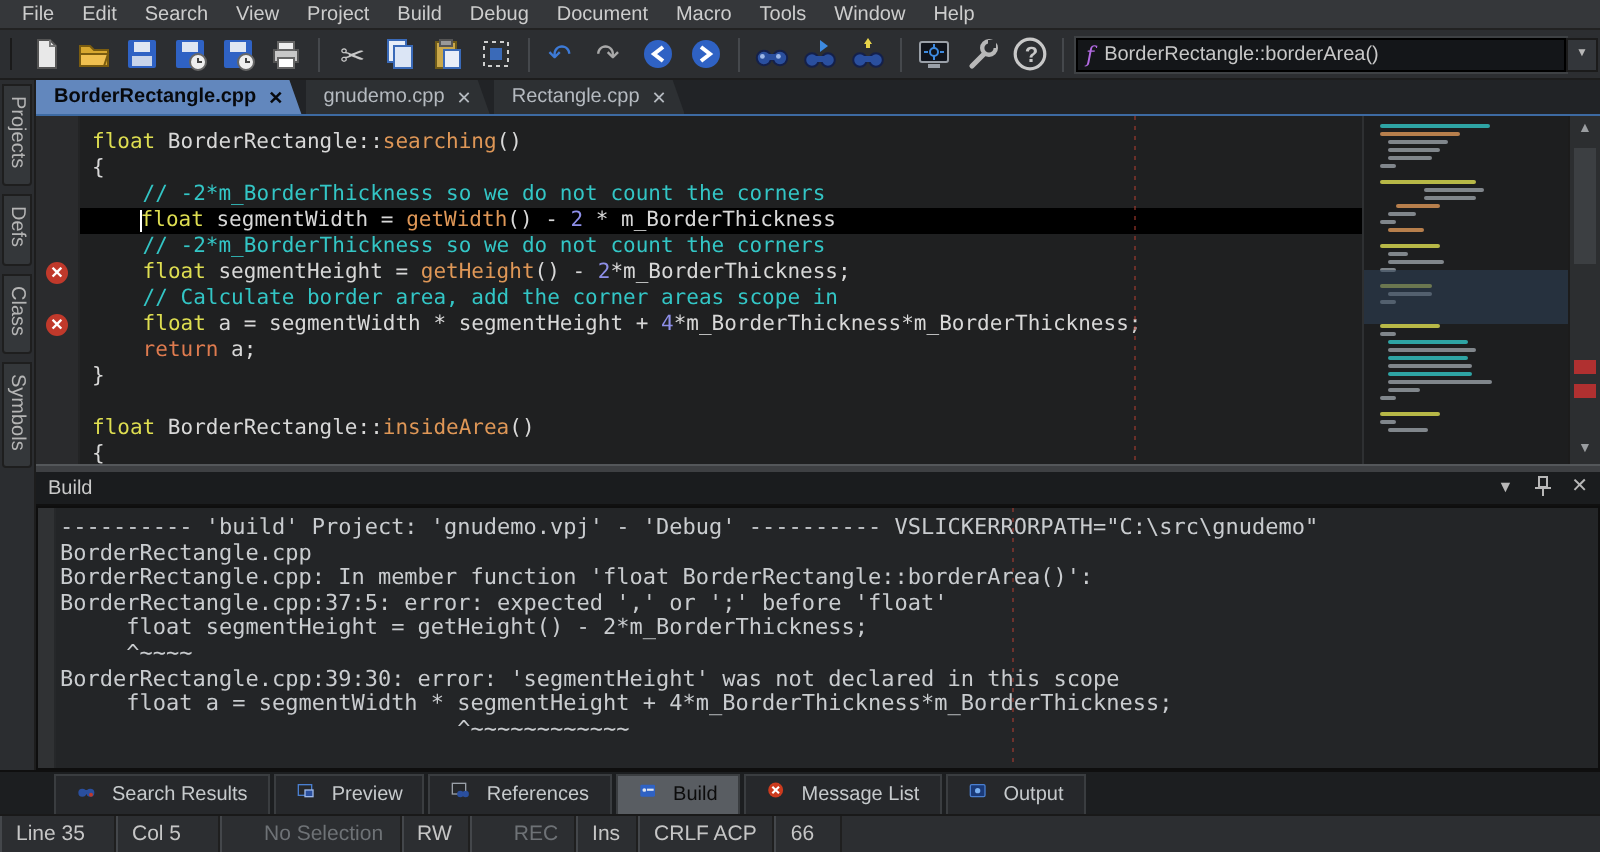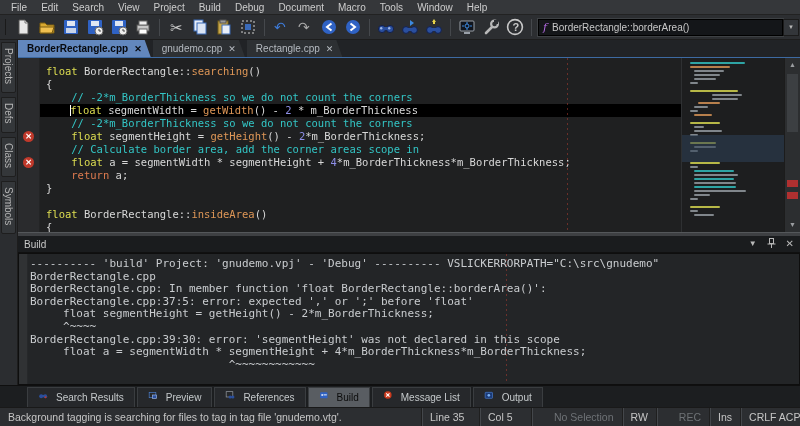"Background tagging is searching for" div.sb-cell { html: <div>Background tagging is searching for files to tag in tag file 'gnudemo.vtg'.</div> -> none }
